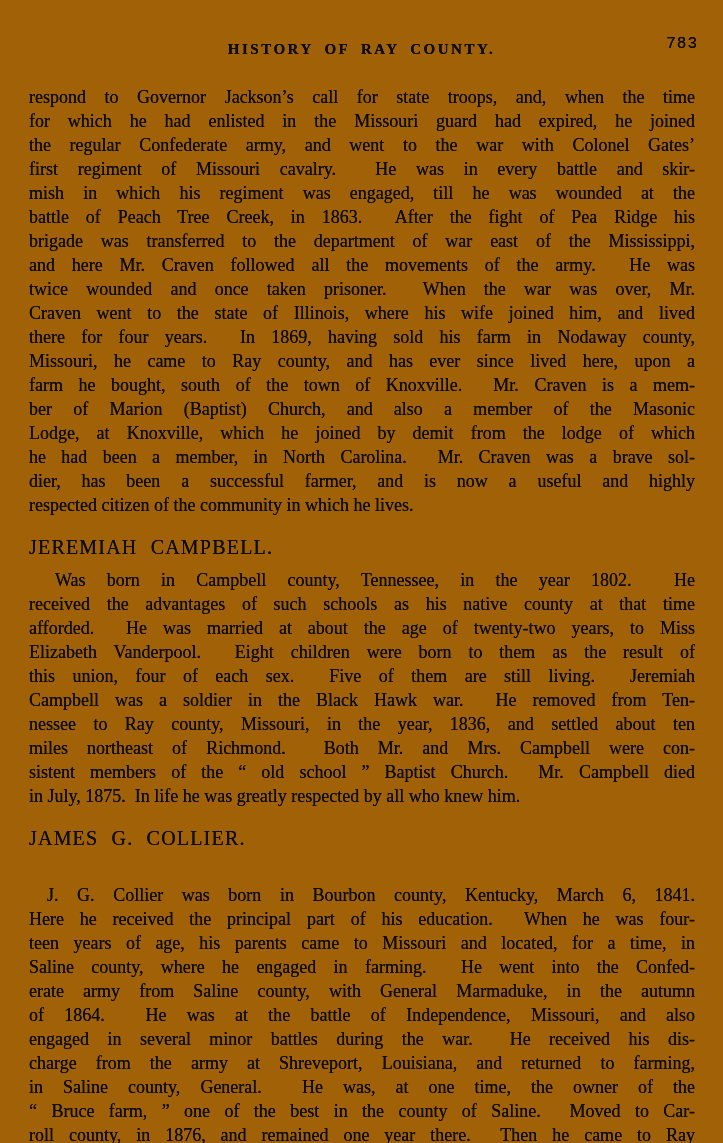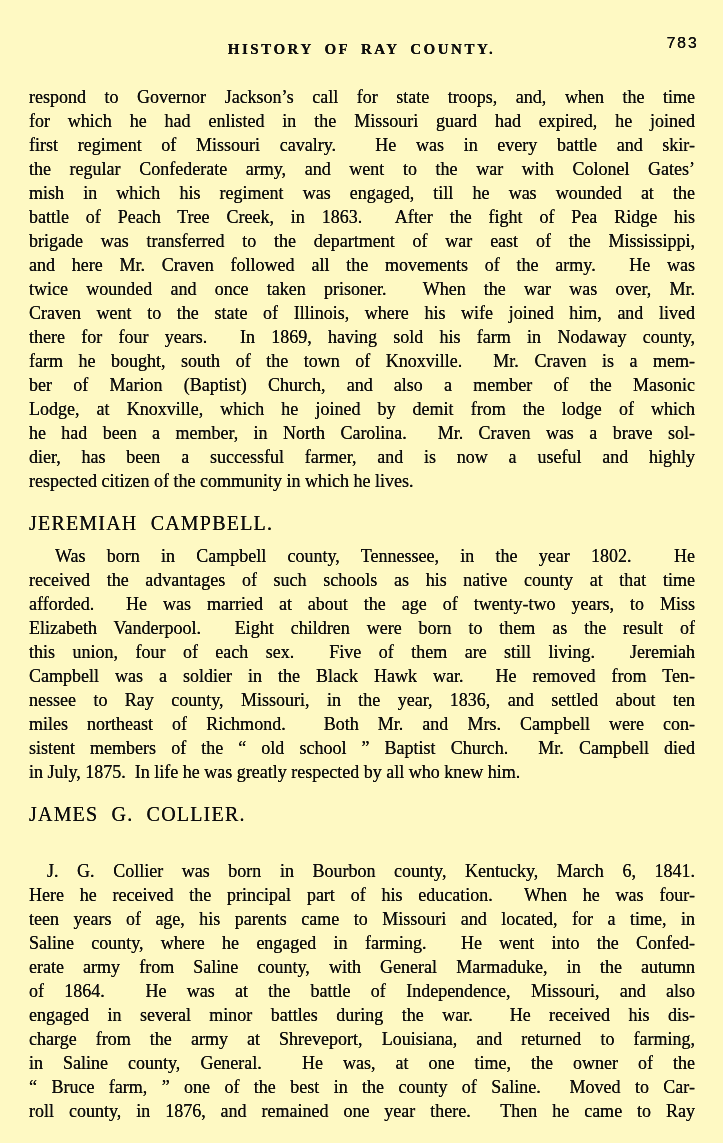"HISTORY OF RAY COUNTY." .page { background: #fef9c3 -> #a16207 }
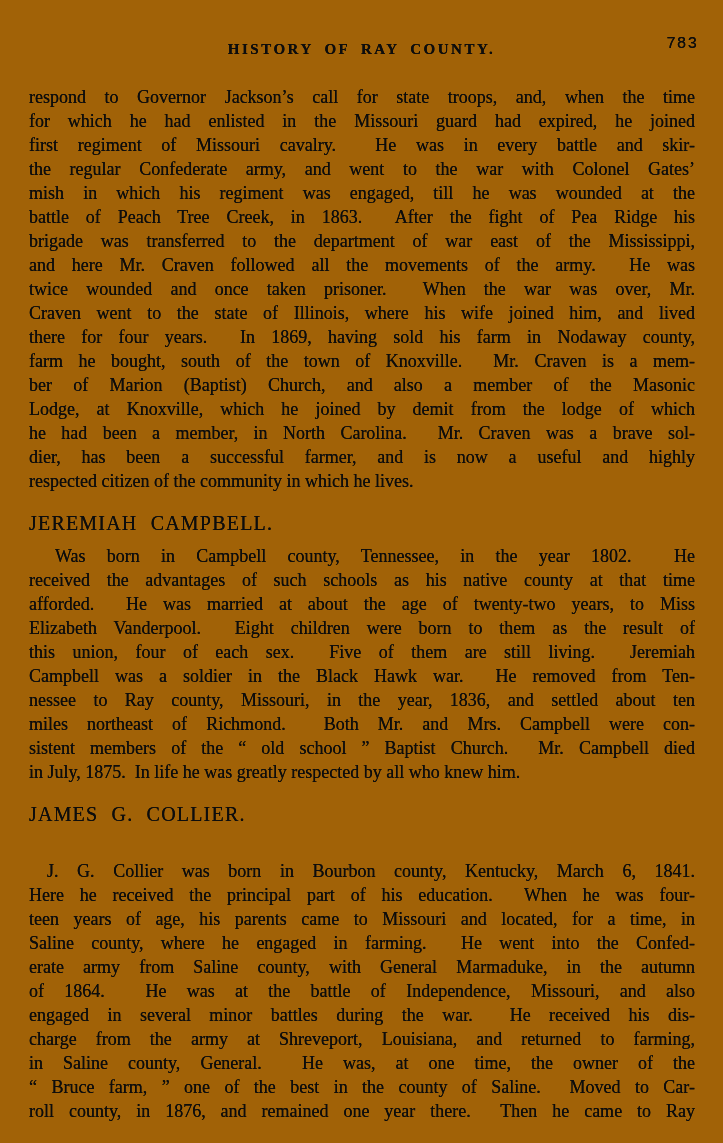"first regiment of Missouri cavalry." div.line { order: before "the regular Confederate army, and" -> after "the regular Confederate army, and" }
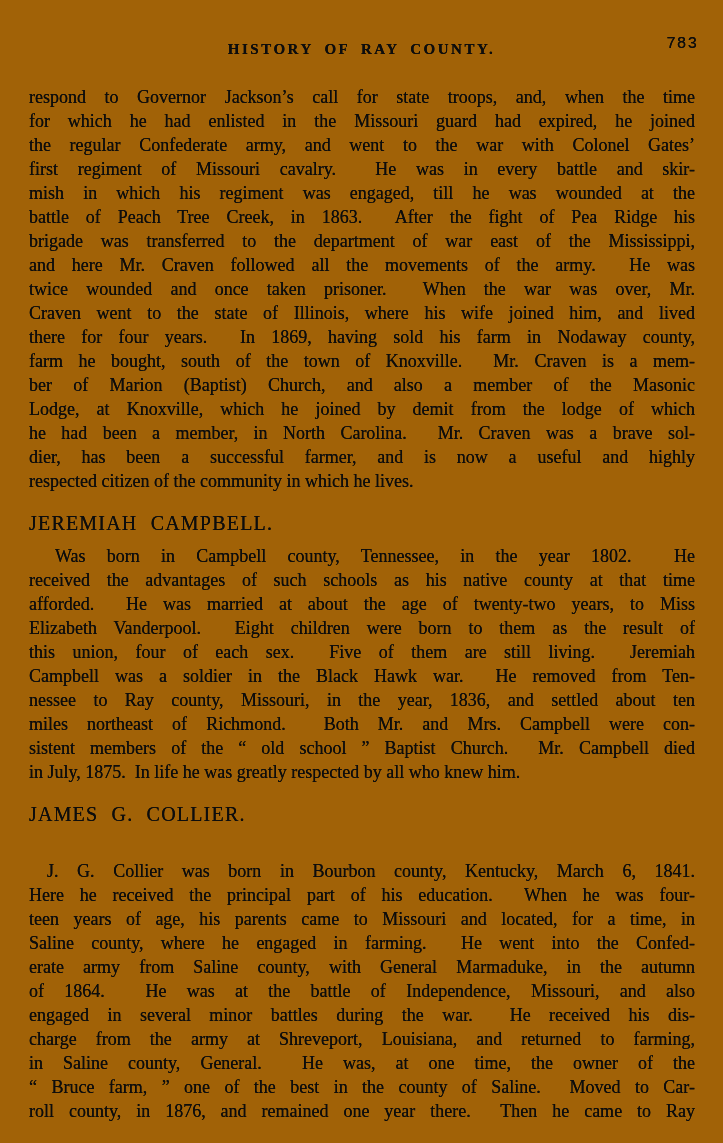"Missouri, he came to Ray" div.line { html: none -> <div>Missouri, he came to Ray county, and has ever since lived here, upon a</div> }
